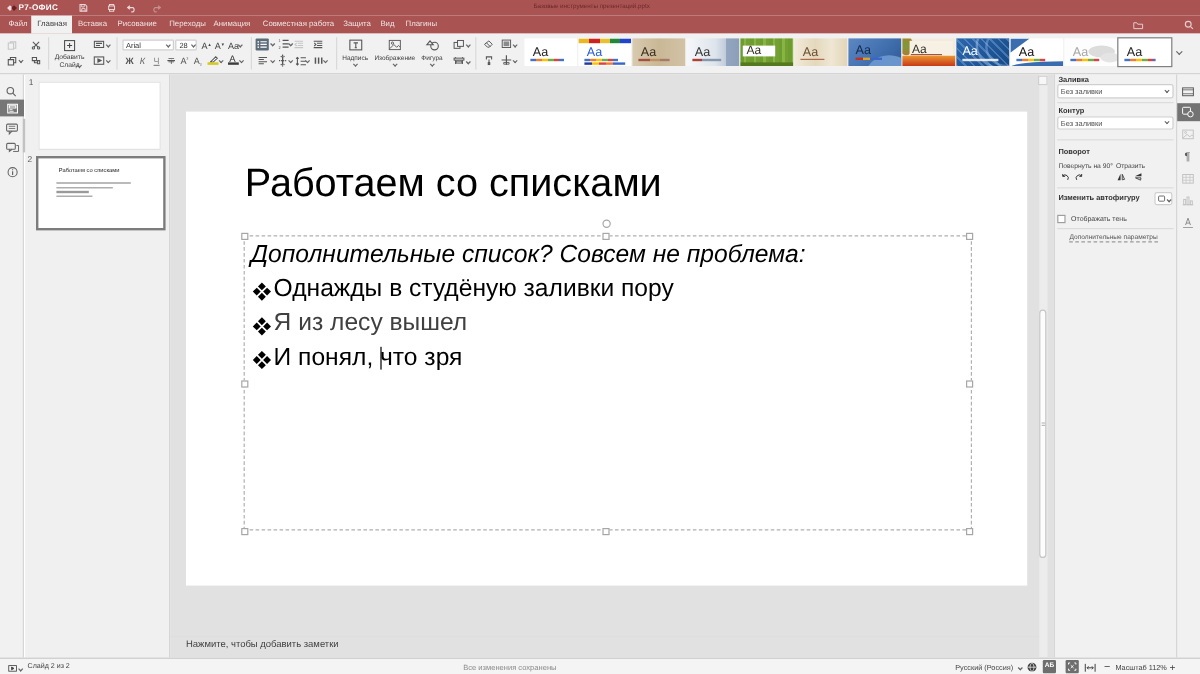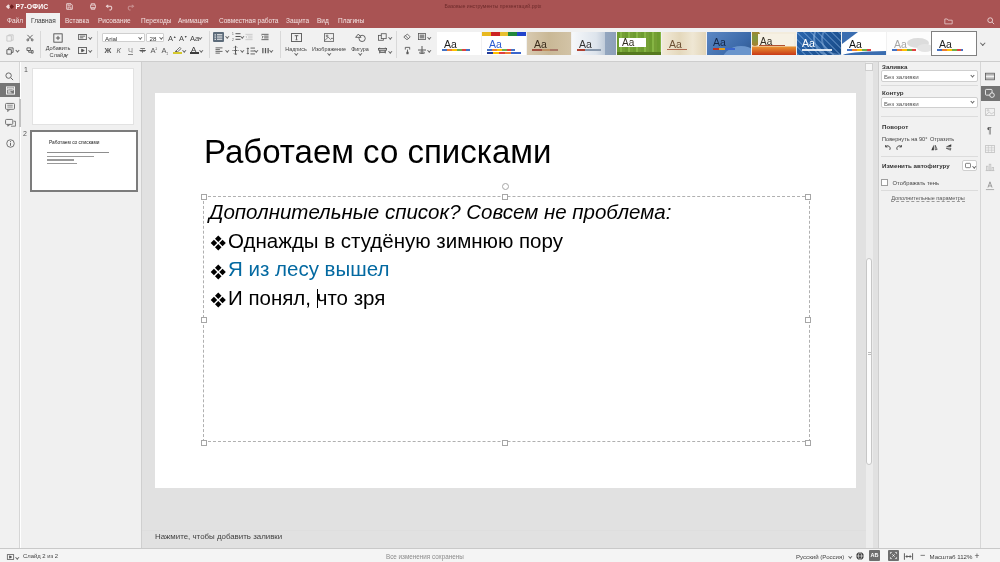"Однажды в студёную зимнюю пору" div.a { text: зимнюю -> заливки }
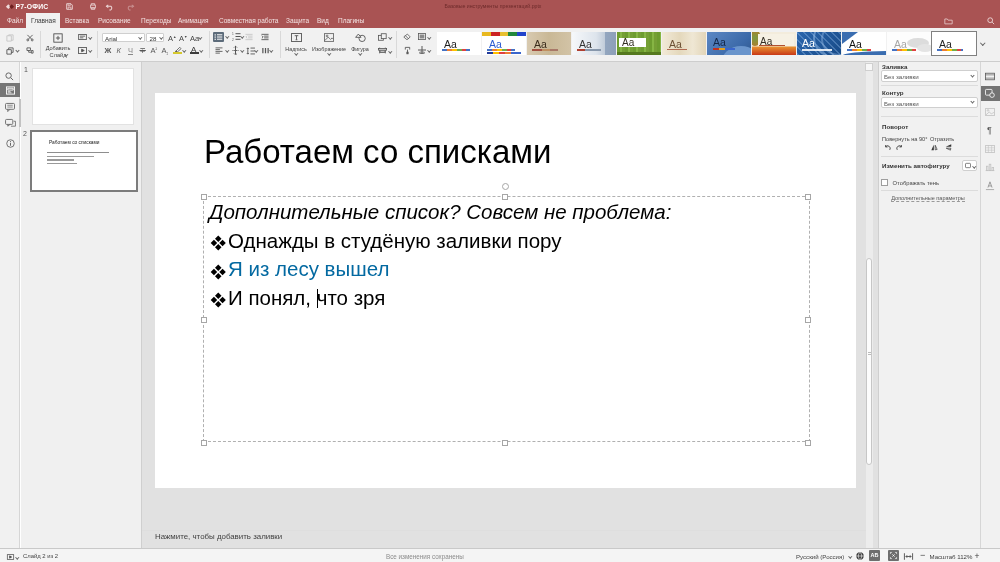"Я из лесу вышел" div.a { color: #0369a1 -> #404040 }
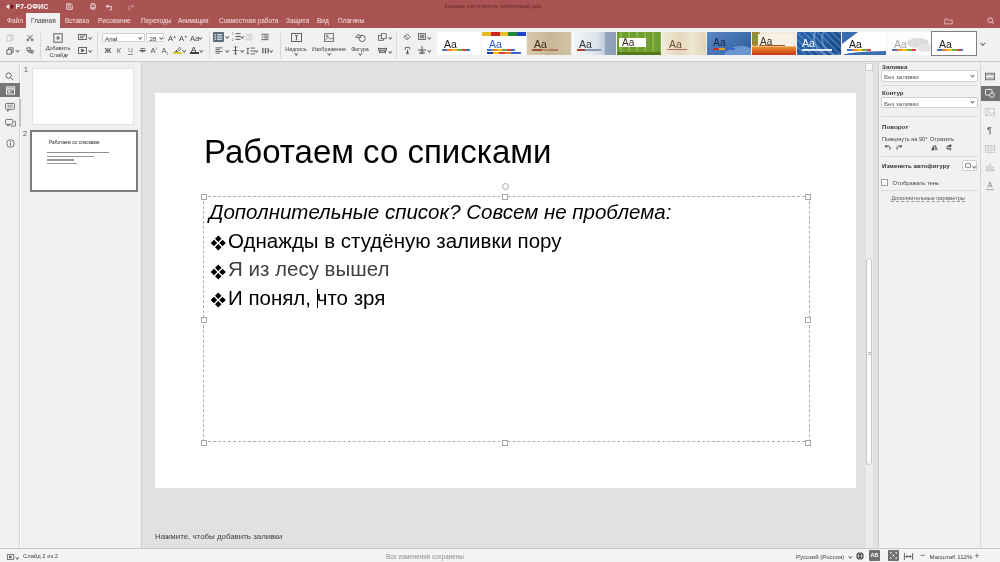"Нажмите, чтобы добавить заливки" div.a { text: заливки -> заметки }
